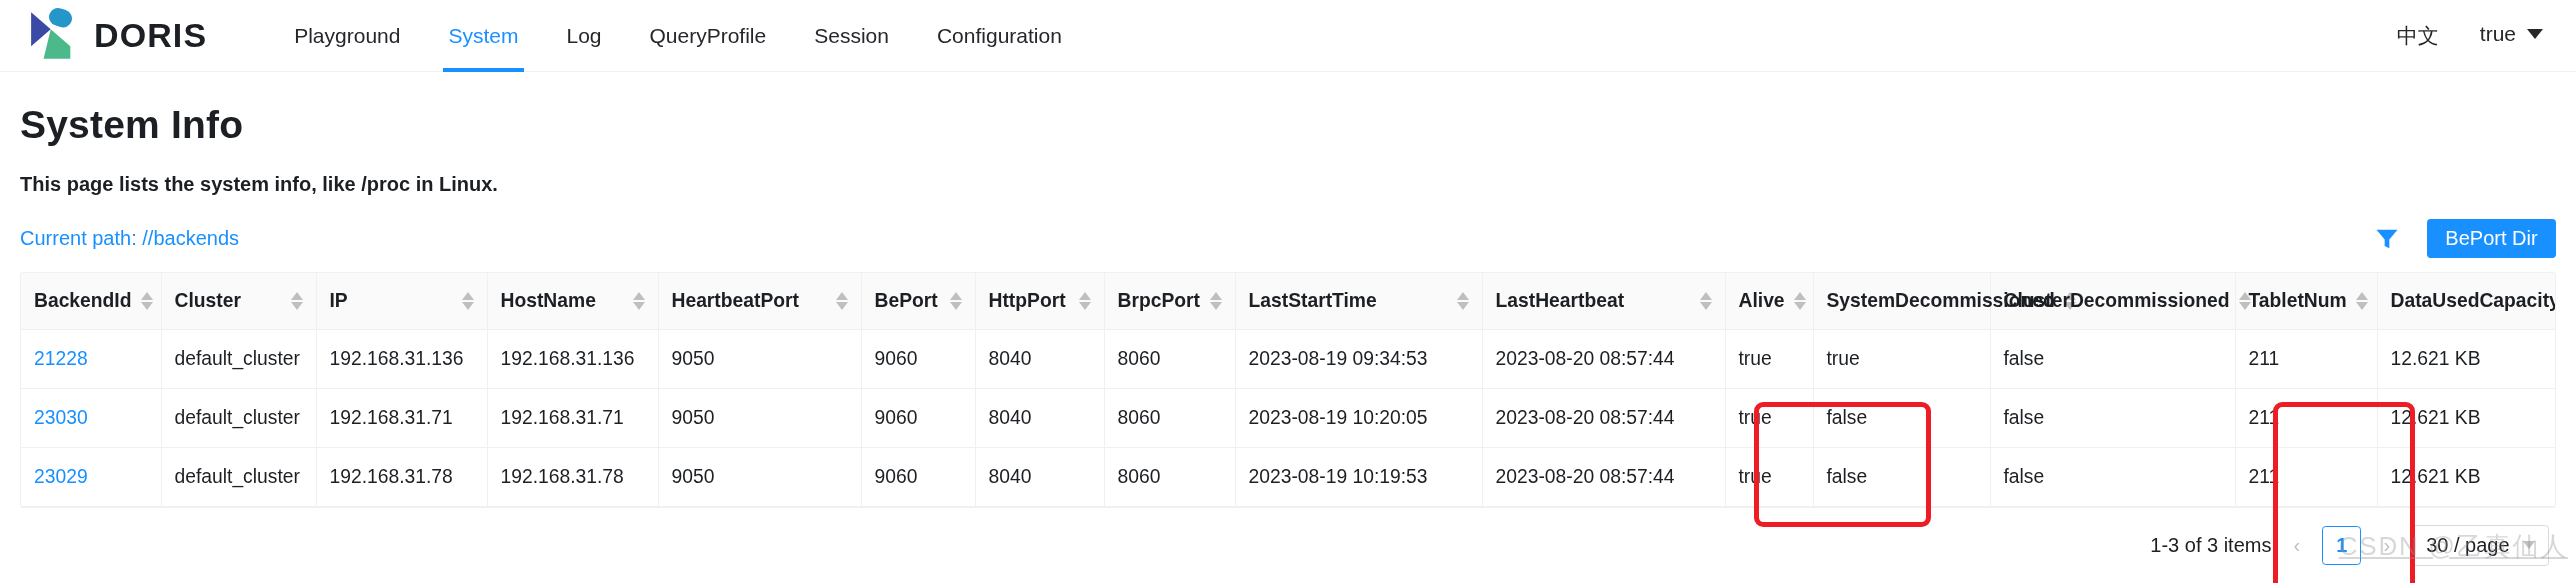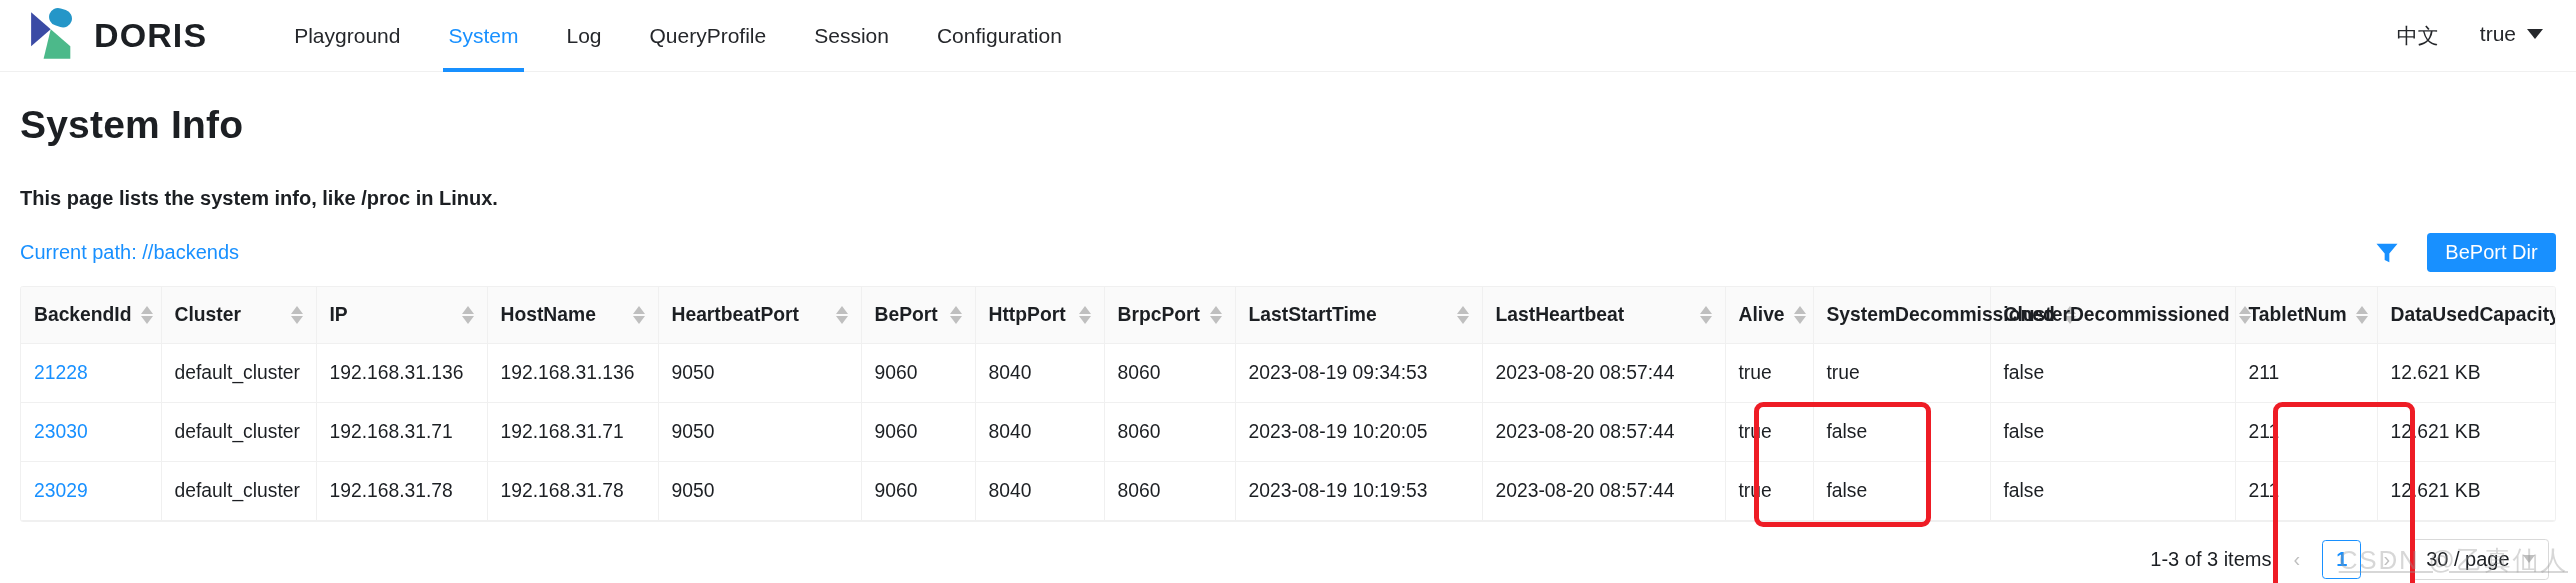"This page lists the system" .page-desc { margin-top: 40px -> 26px }
